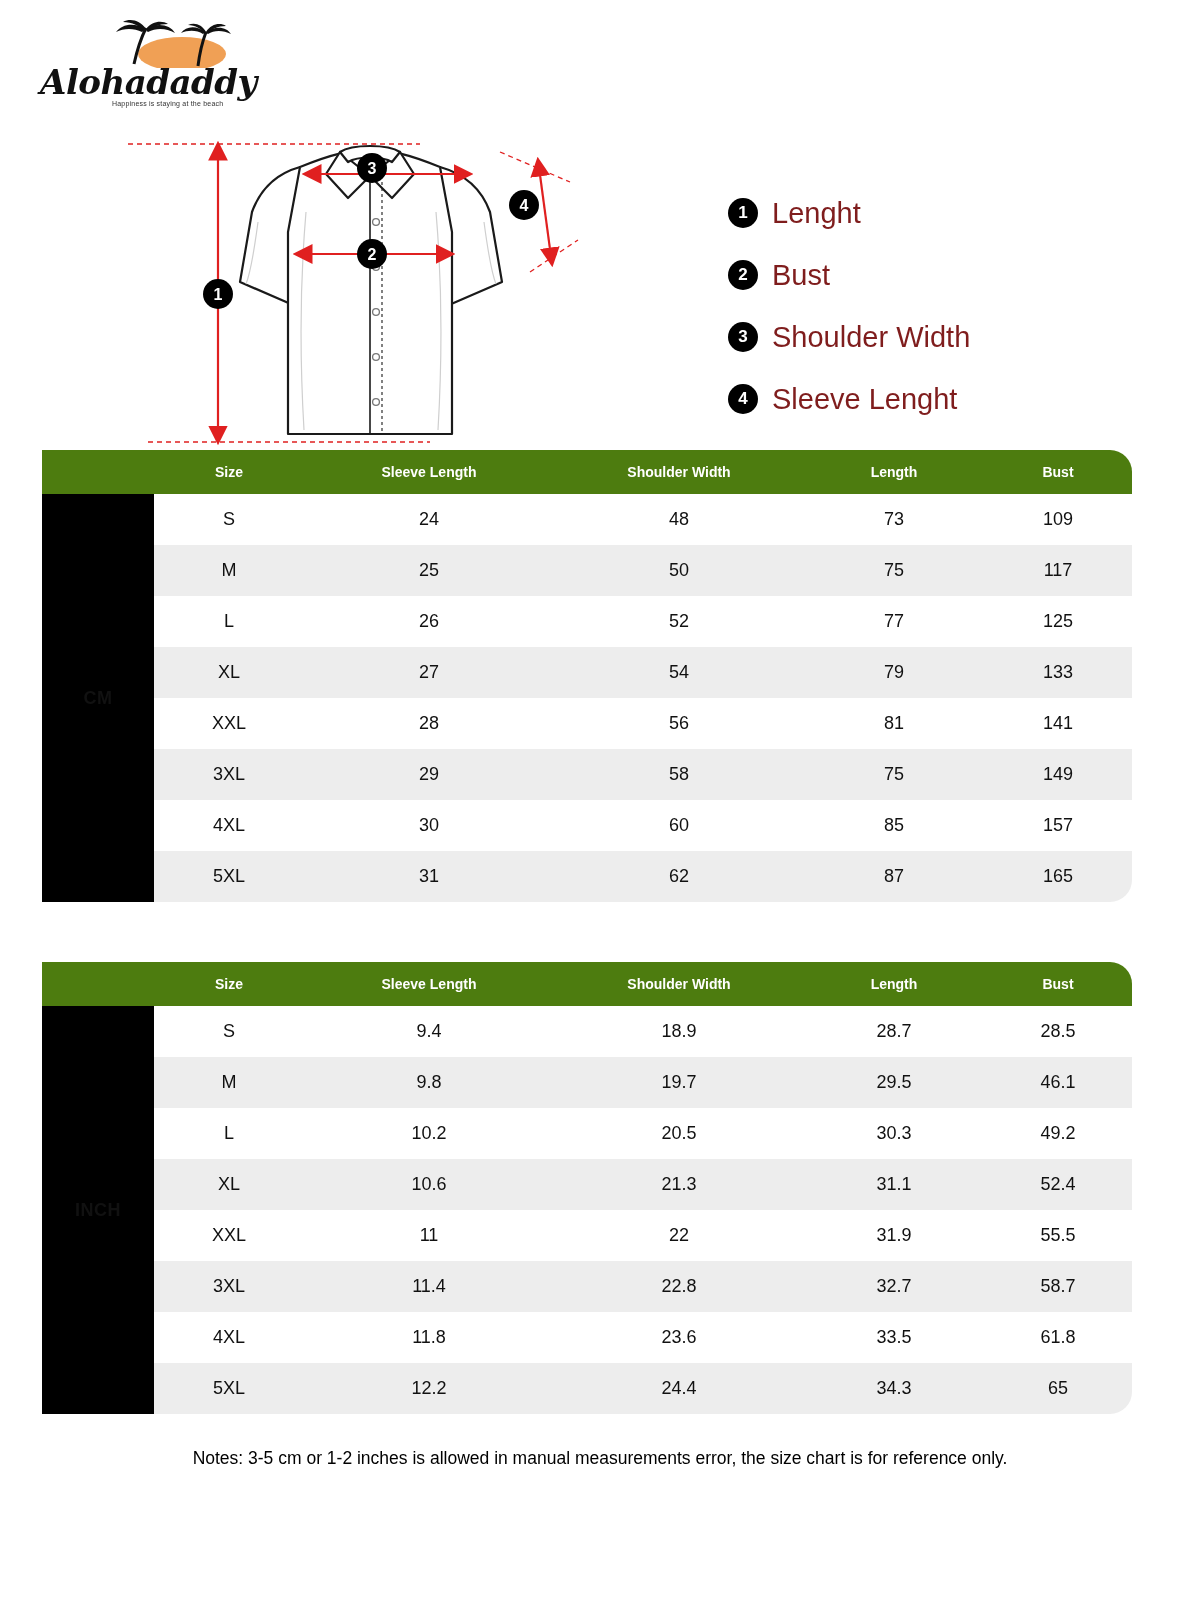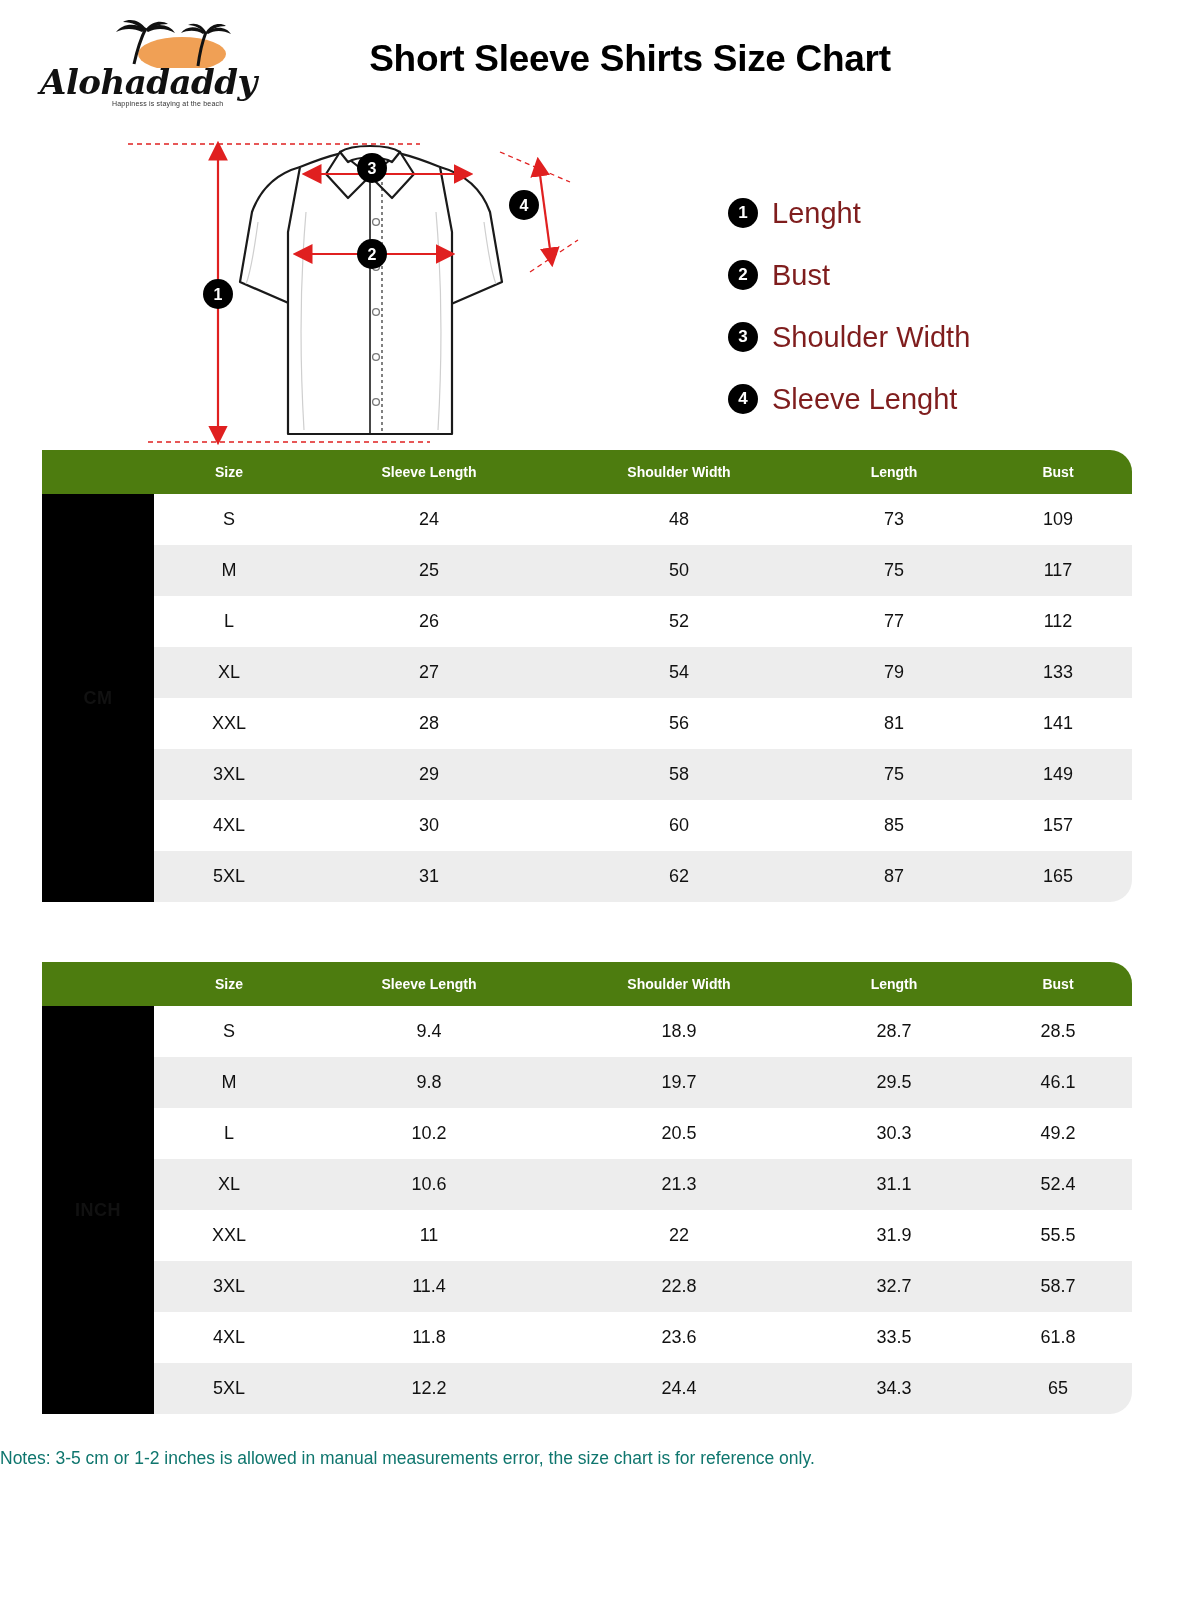"Short Sleeve Shirts Size Chart" div.page-title { html: <div>Short Sleeve Shirts Size Chart</div> -> none }
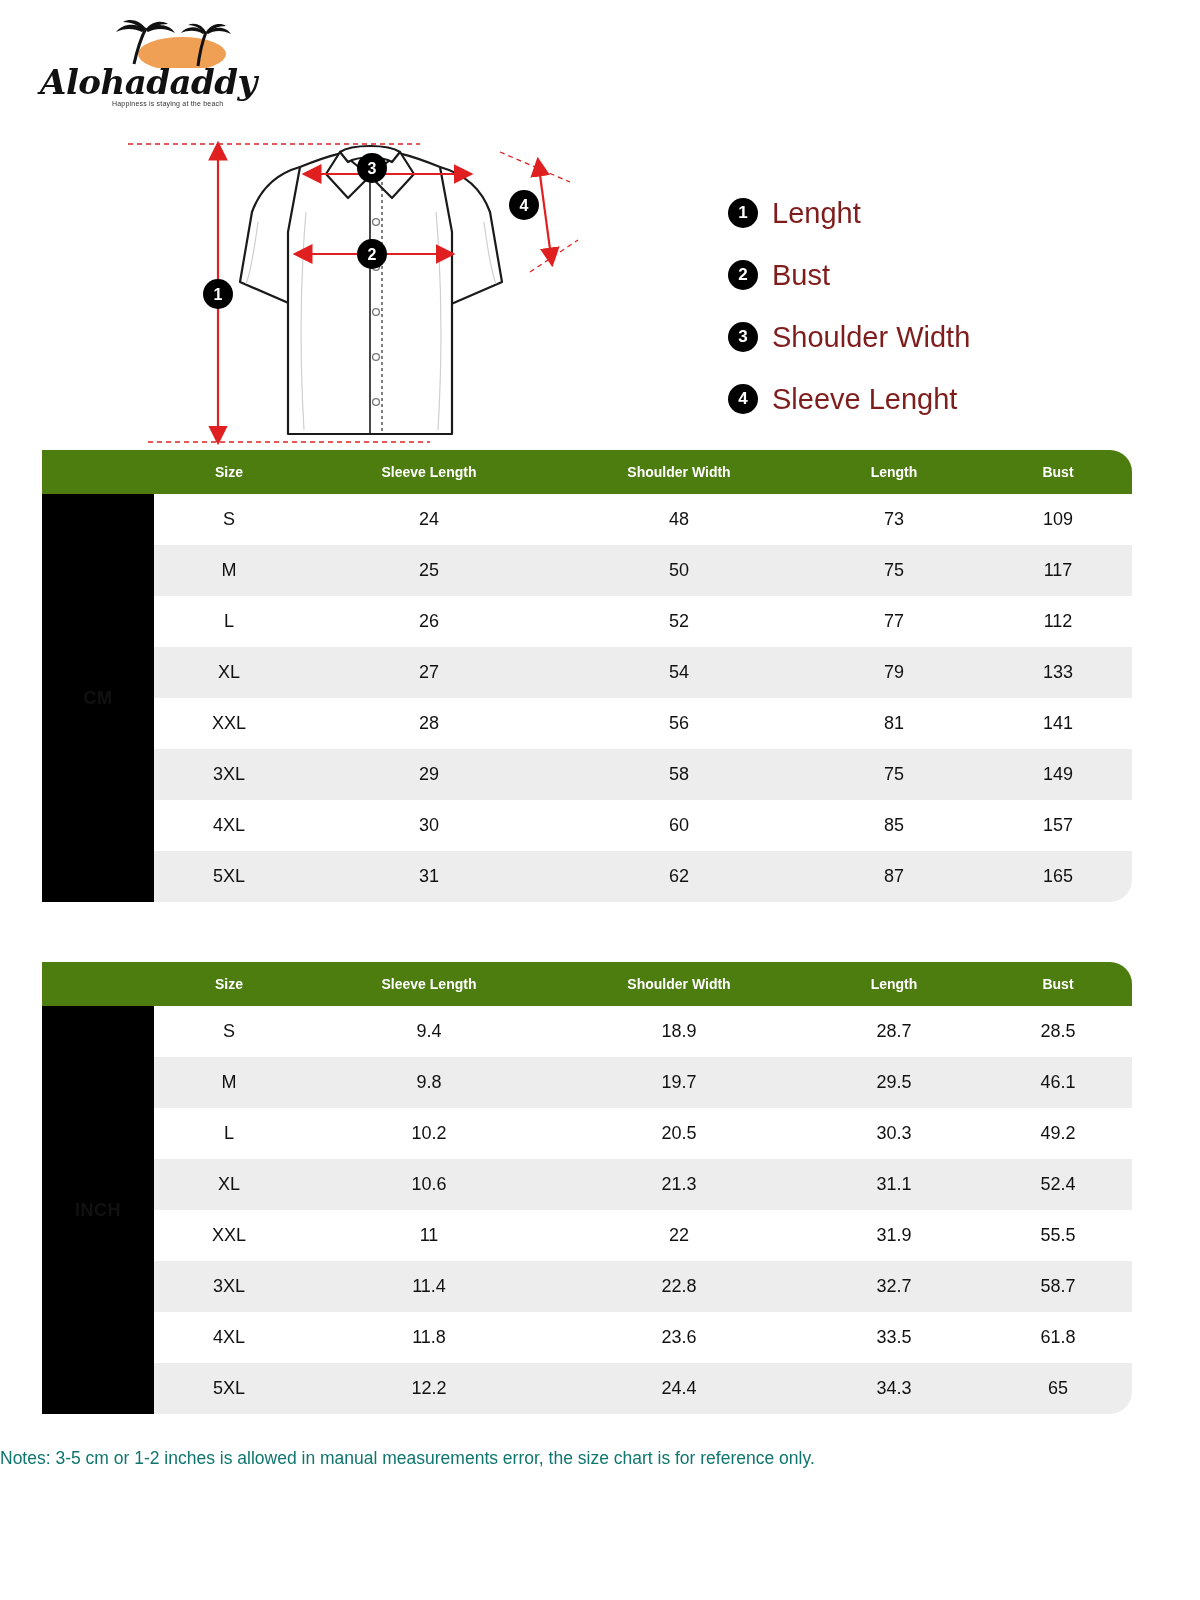"112" td { text: 112 -> 125 }
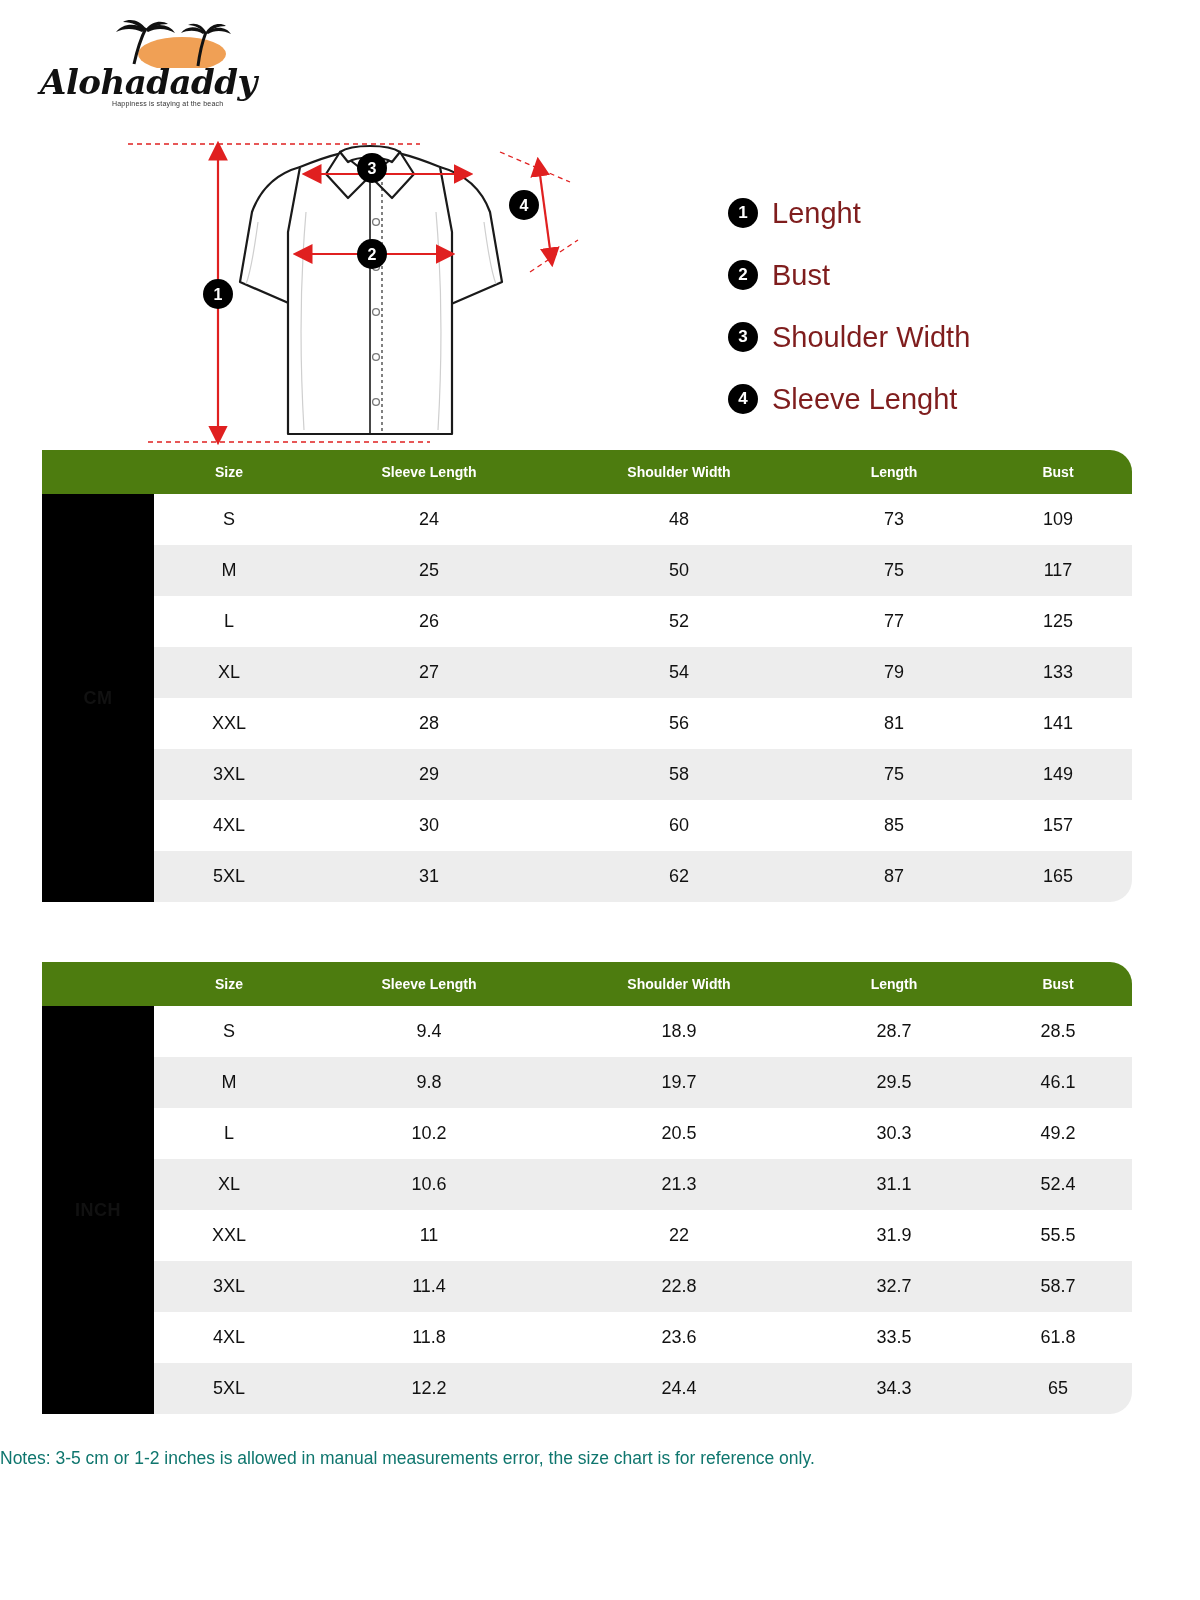"Notes: 3-5 cm or 1-2" .notes { color: #0f766e -> #000000; text-align: none -> center }
